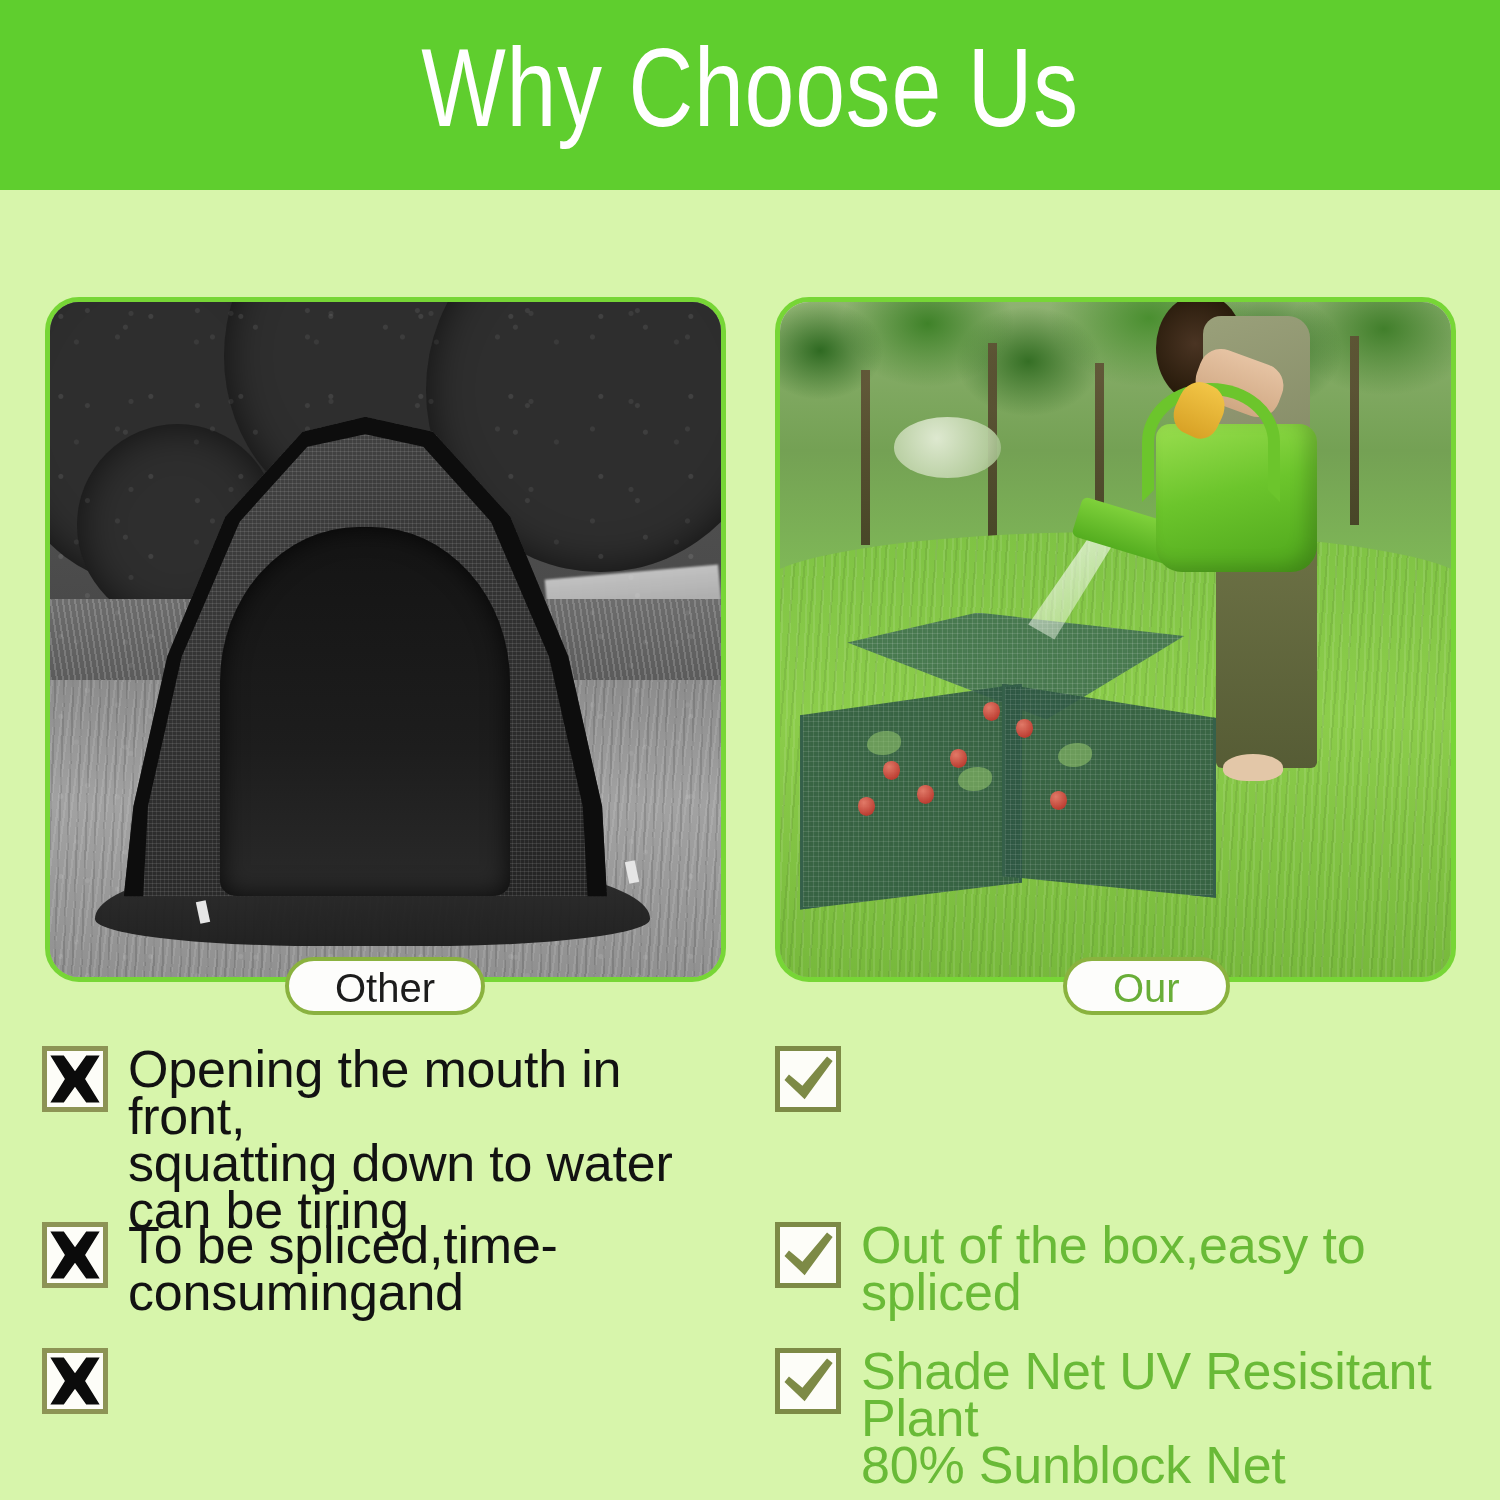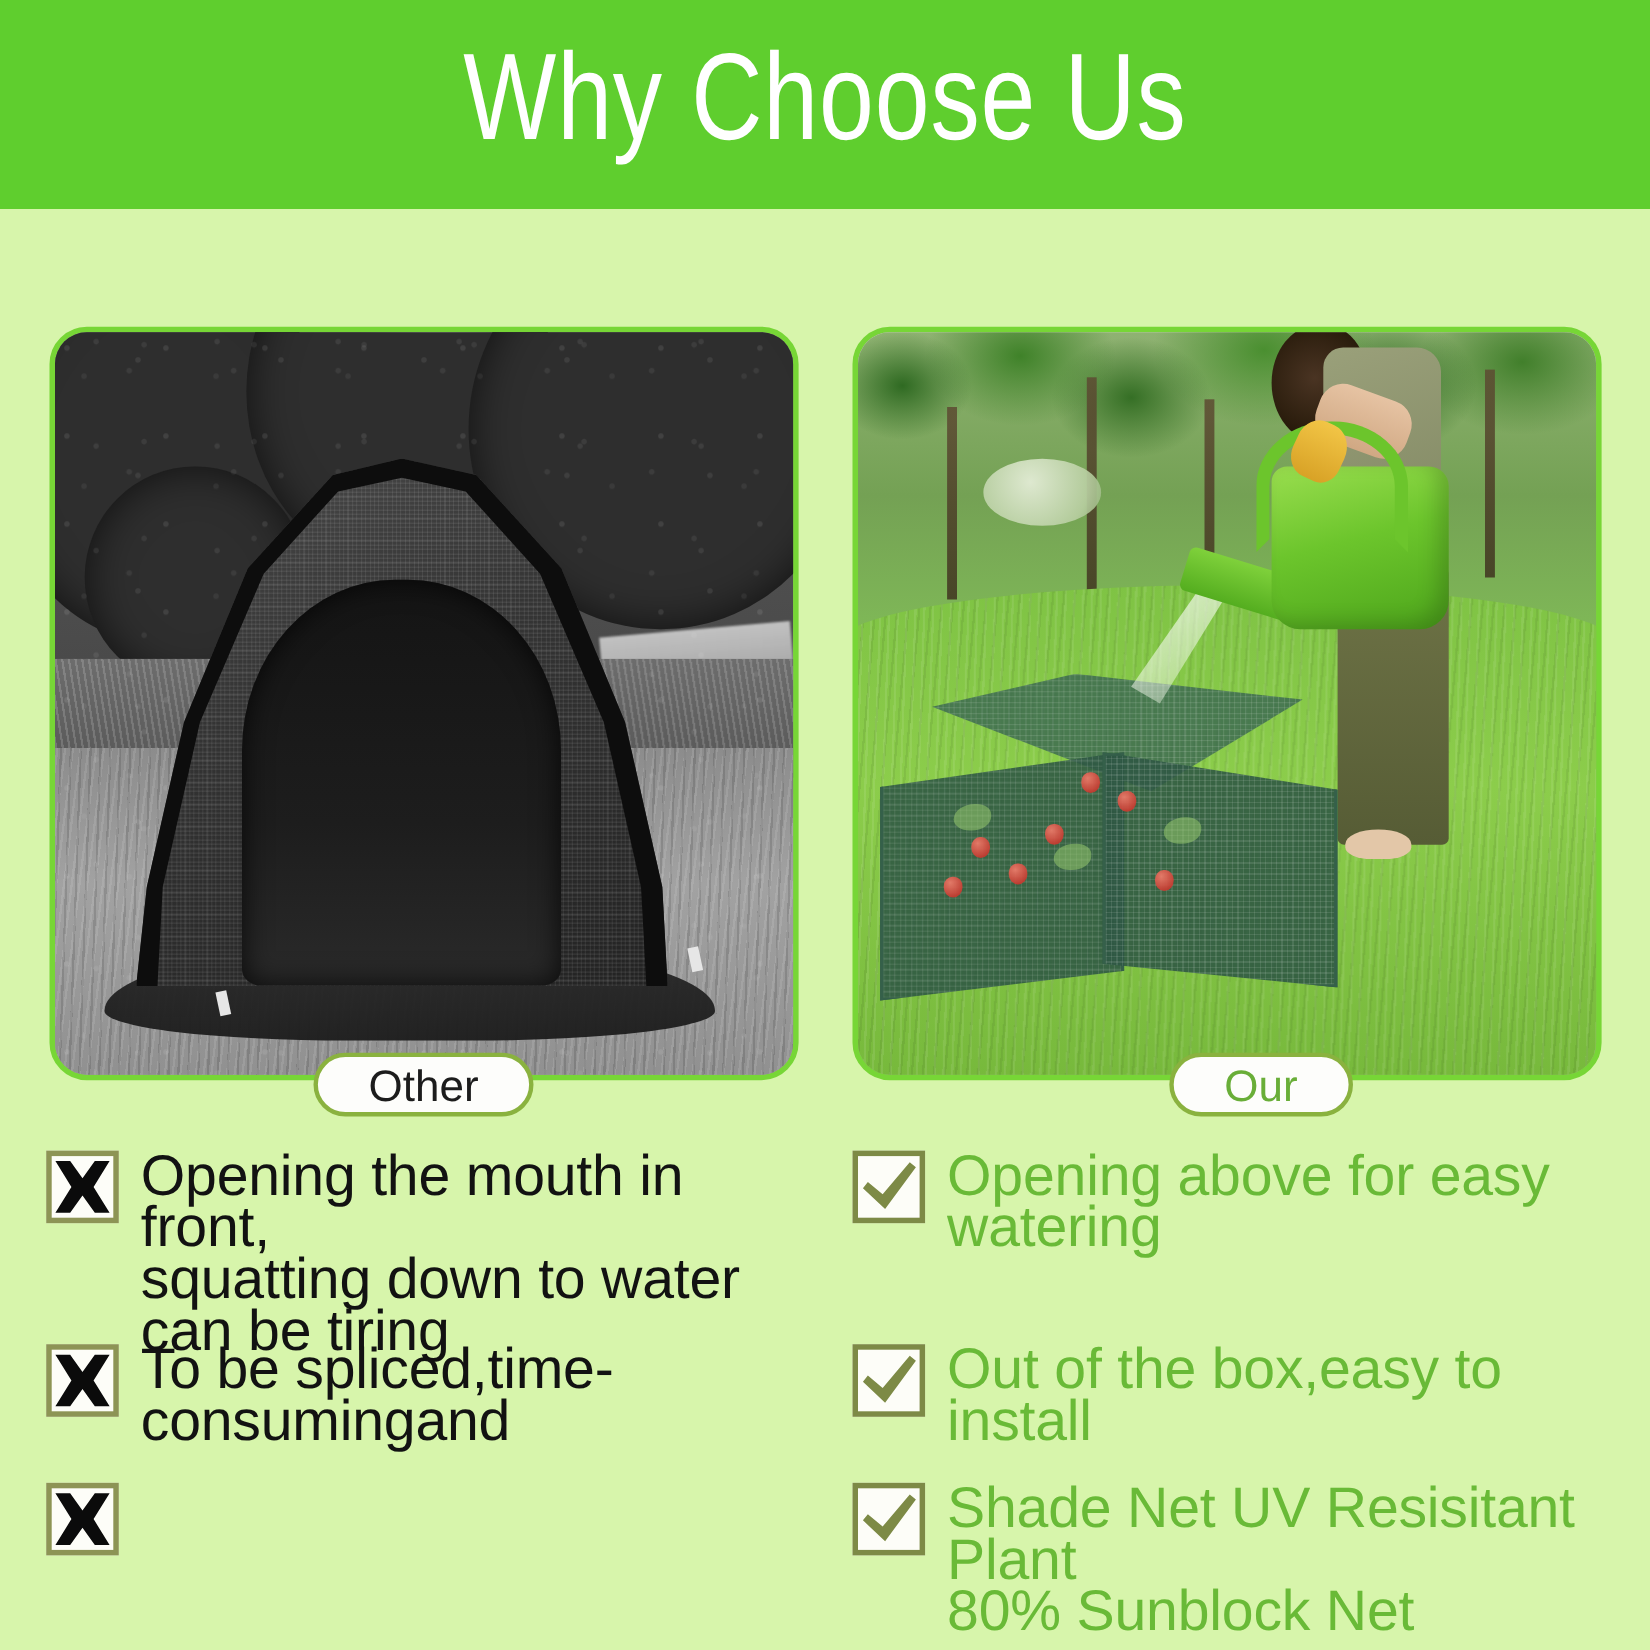"Opening above for easy watering" div.feature-text { html: <div>Opening above for easy watering</div> -> none }
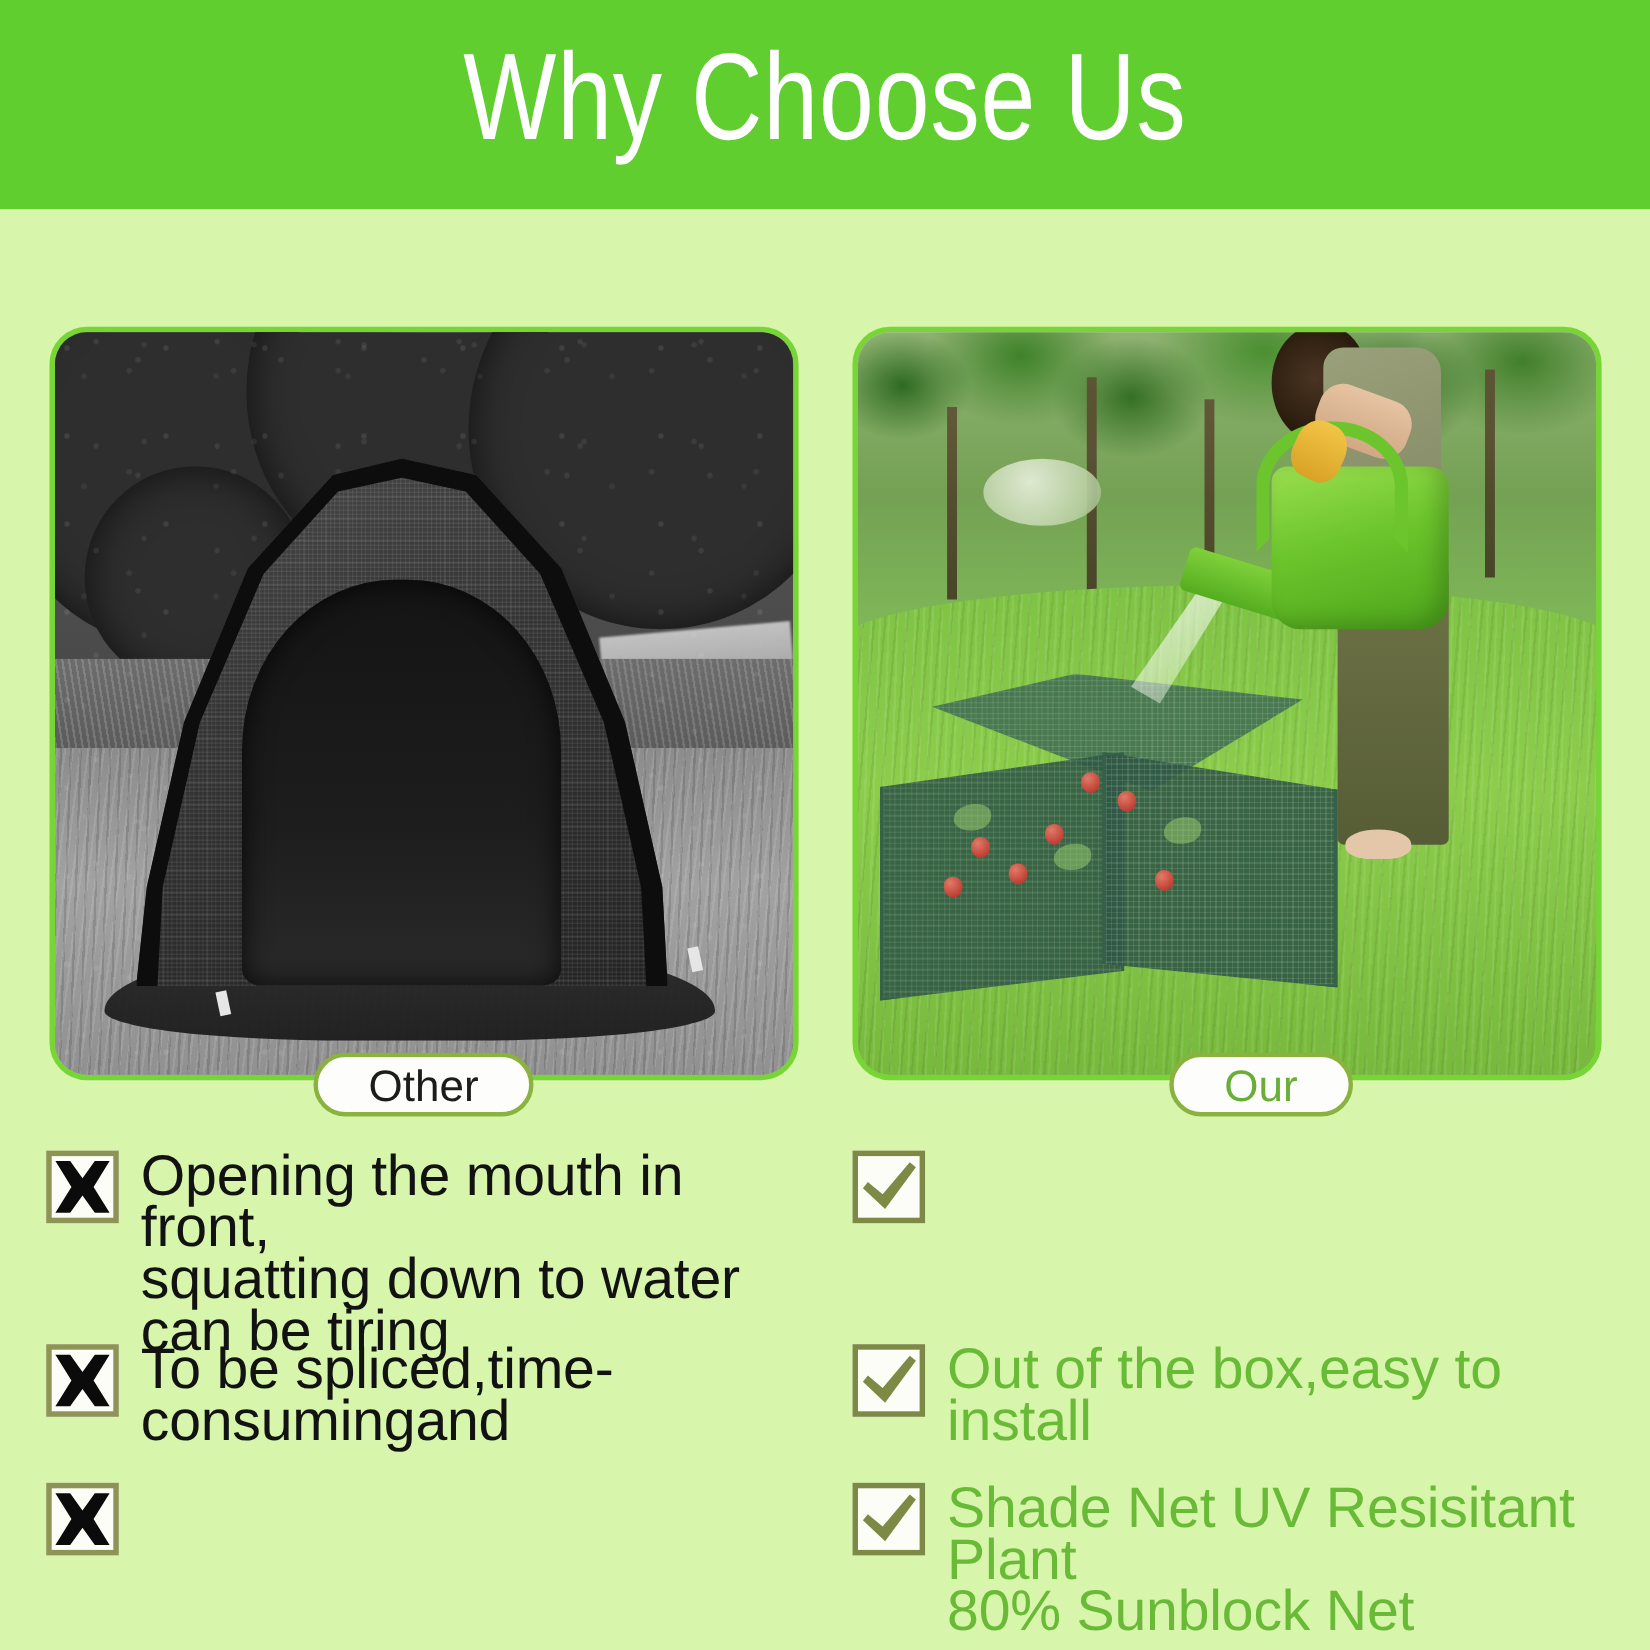"Out of the box,easy to" div.feature-text { text: install -> spliced }
